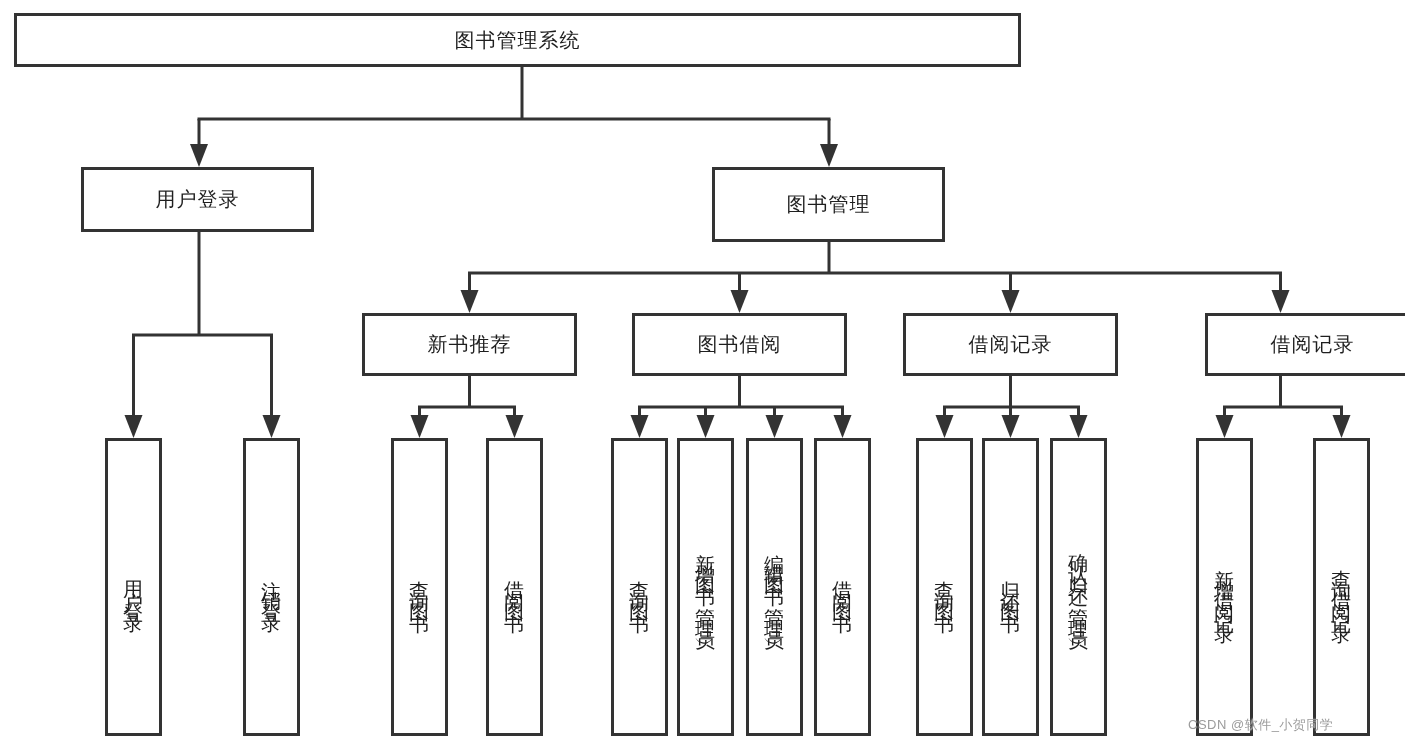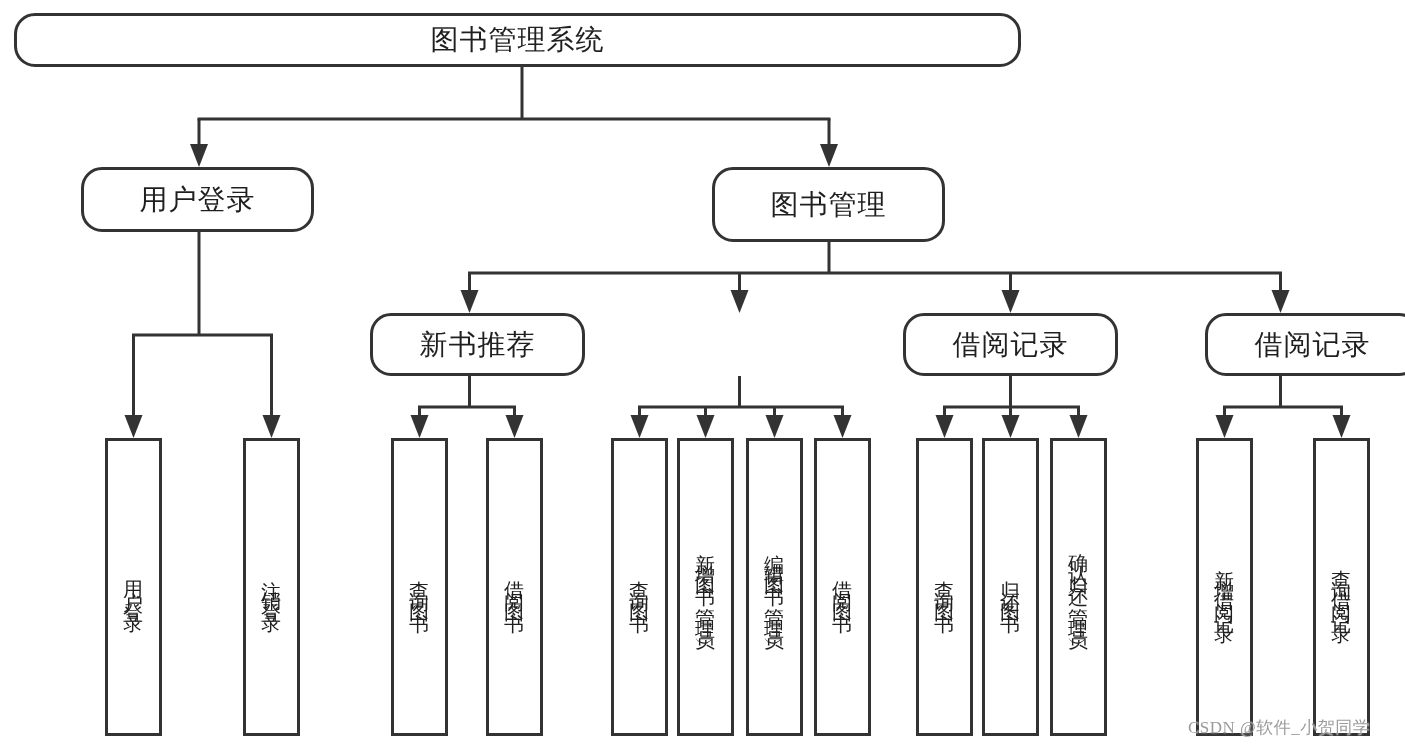"图书管理系统" .h-node { border-radius: 21px -> none; font-size: 28px -> 20px }
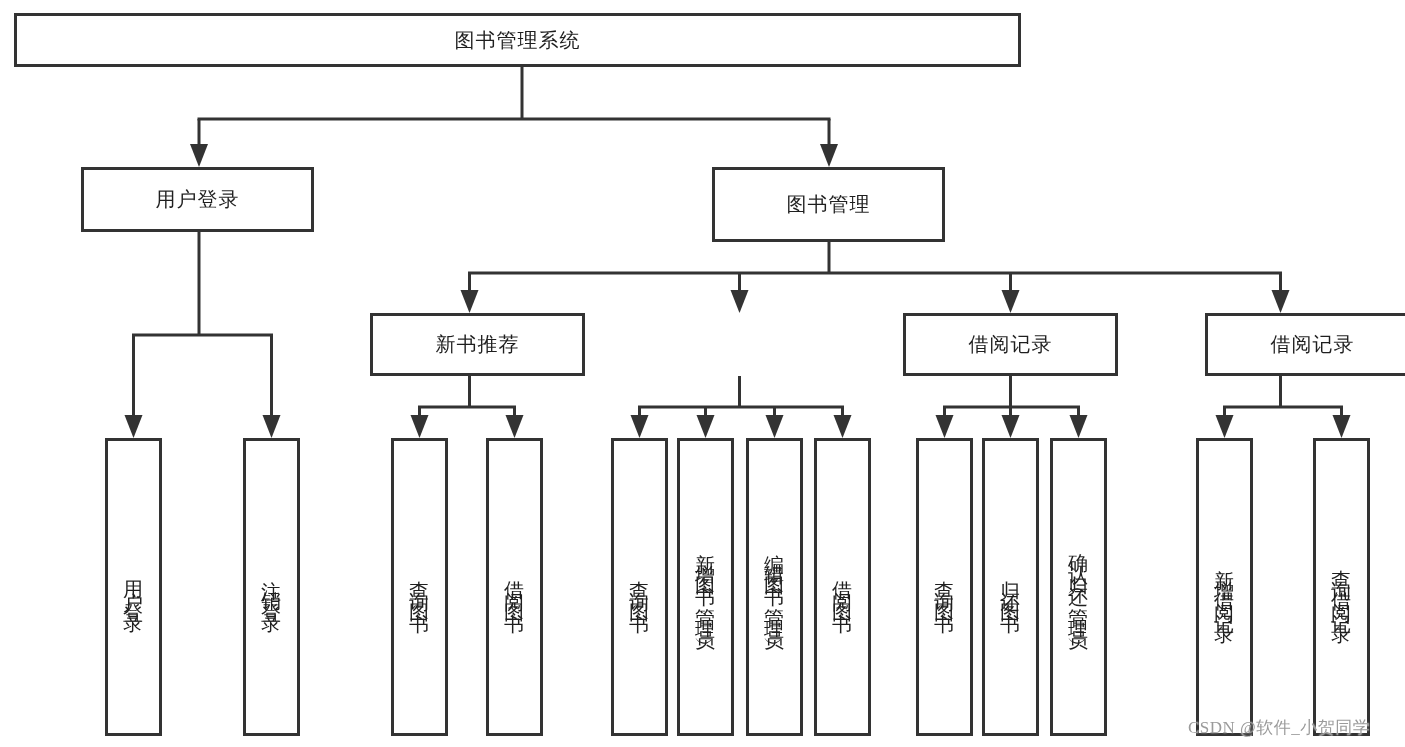"新书推荐" #n-l2-recommend { margin-left: 8px -> none }
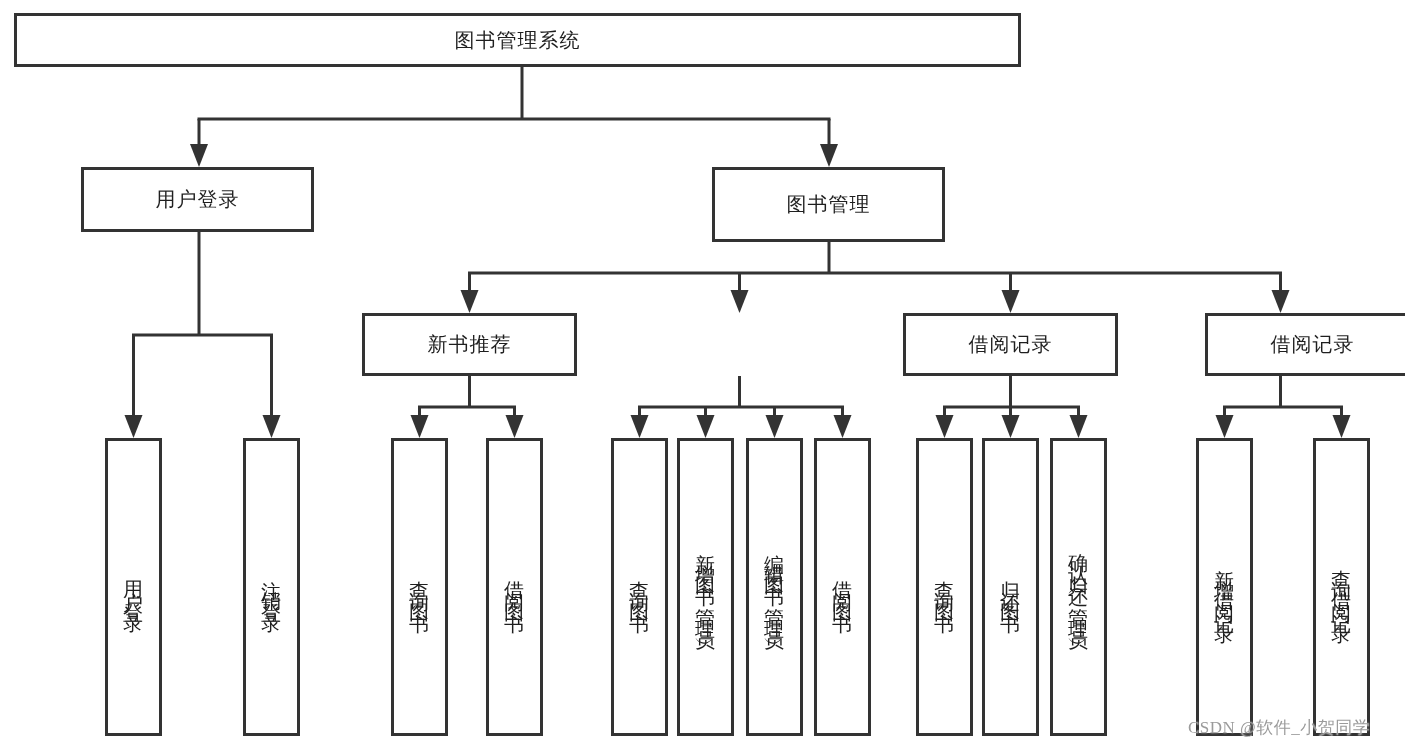"图书借阅" div.node { html: none -> <div>图书借阅</div> }
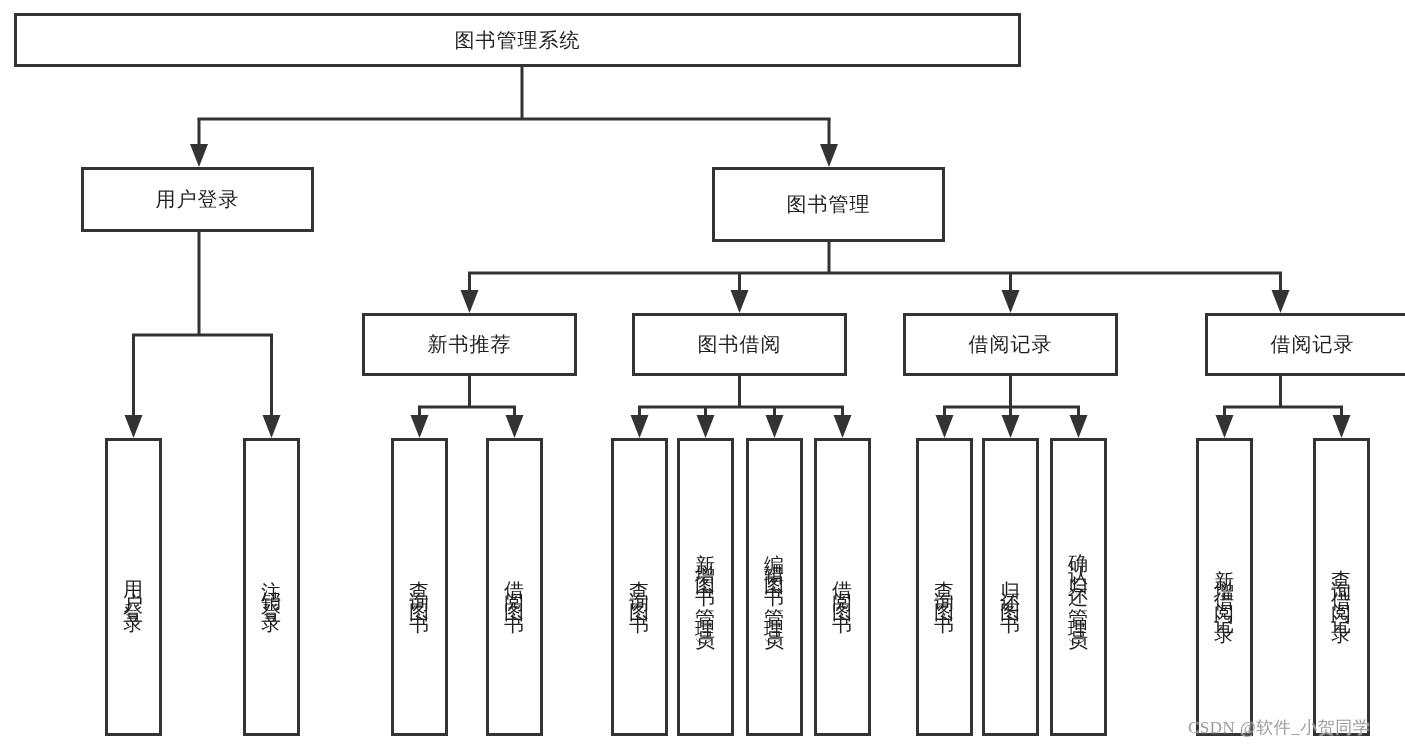"CSDN @软件_小贺同学" #watermark { font-family: Liberation Serif, serif -> none; font-size: 17px -> 13px }
